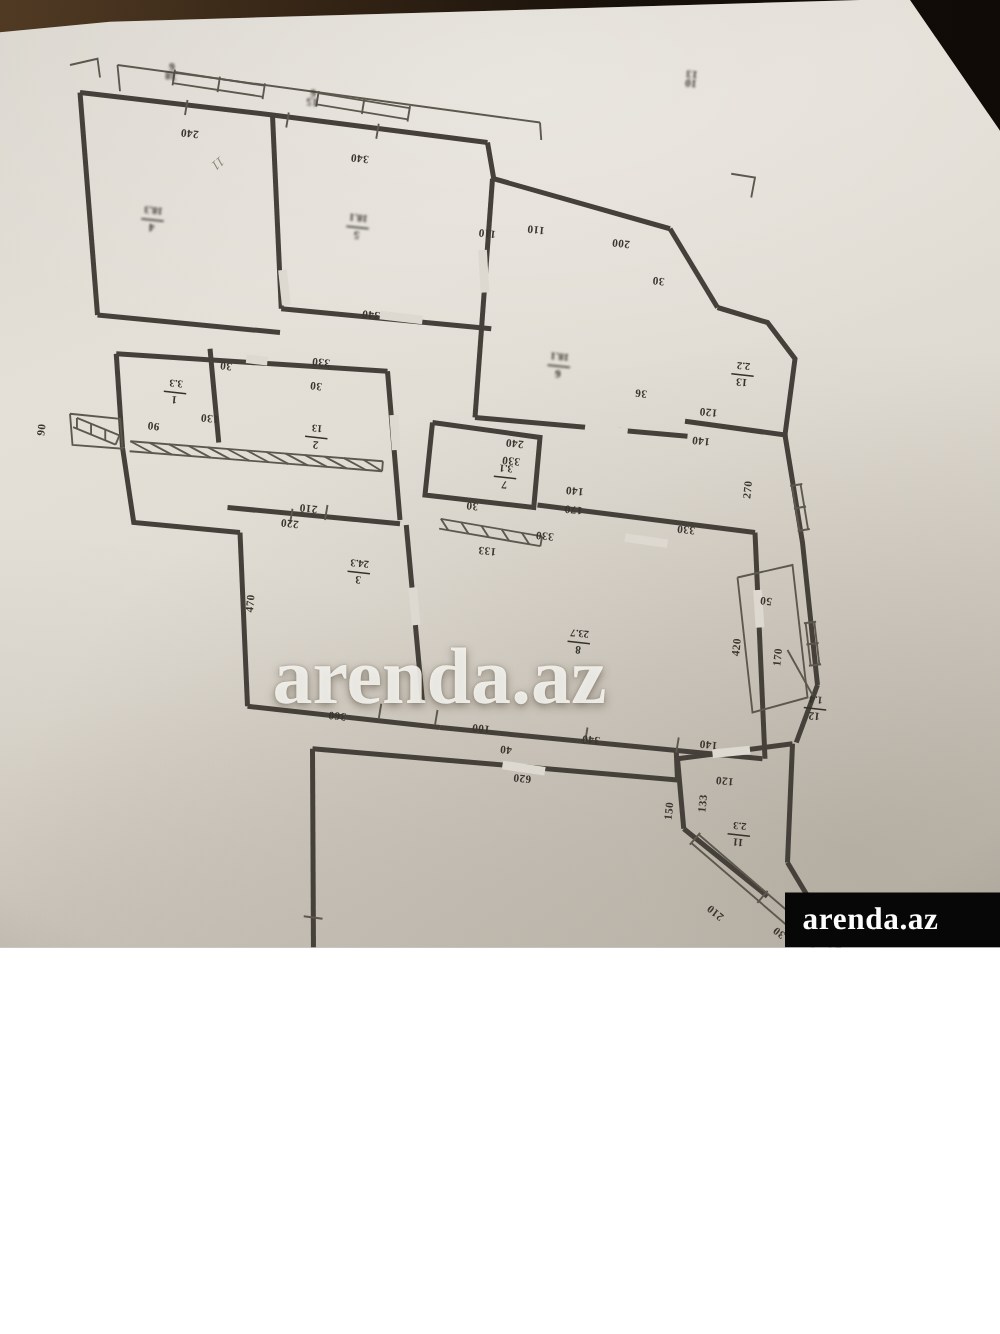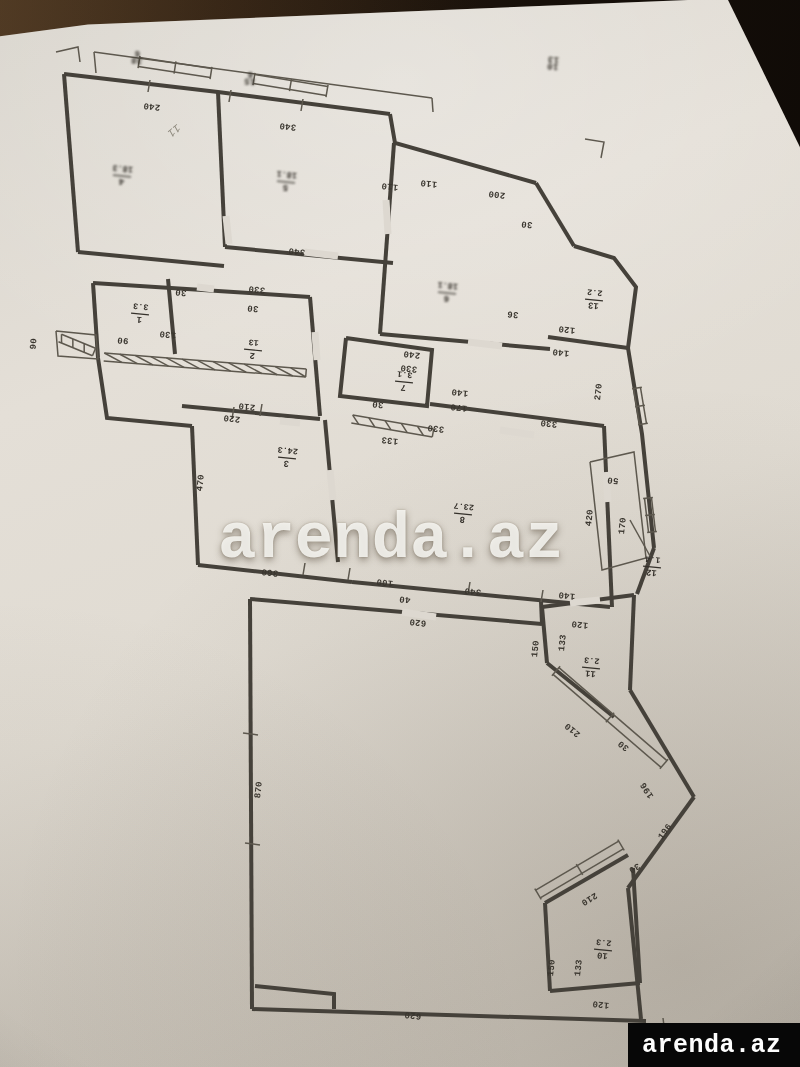"arenda.az" .scene { font-family: Liberation Mono, monospace -> Liberation Serif, serif; height: 1067px -> 758px }
